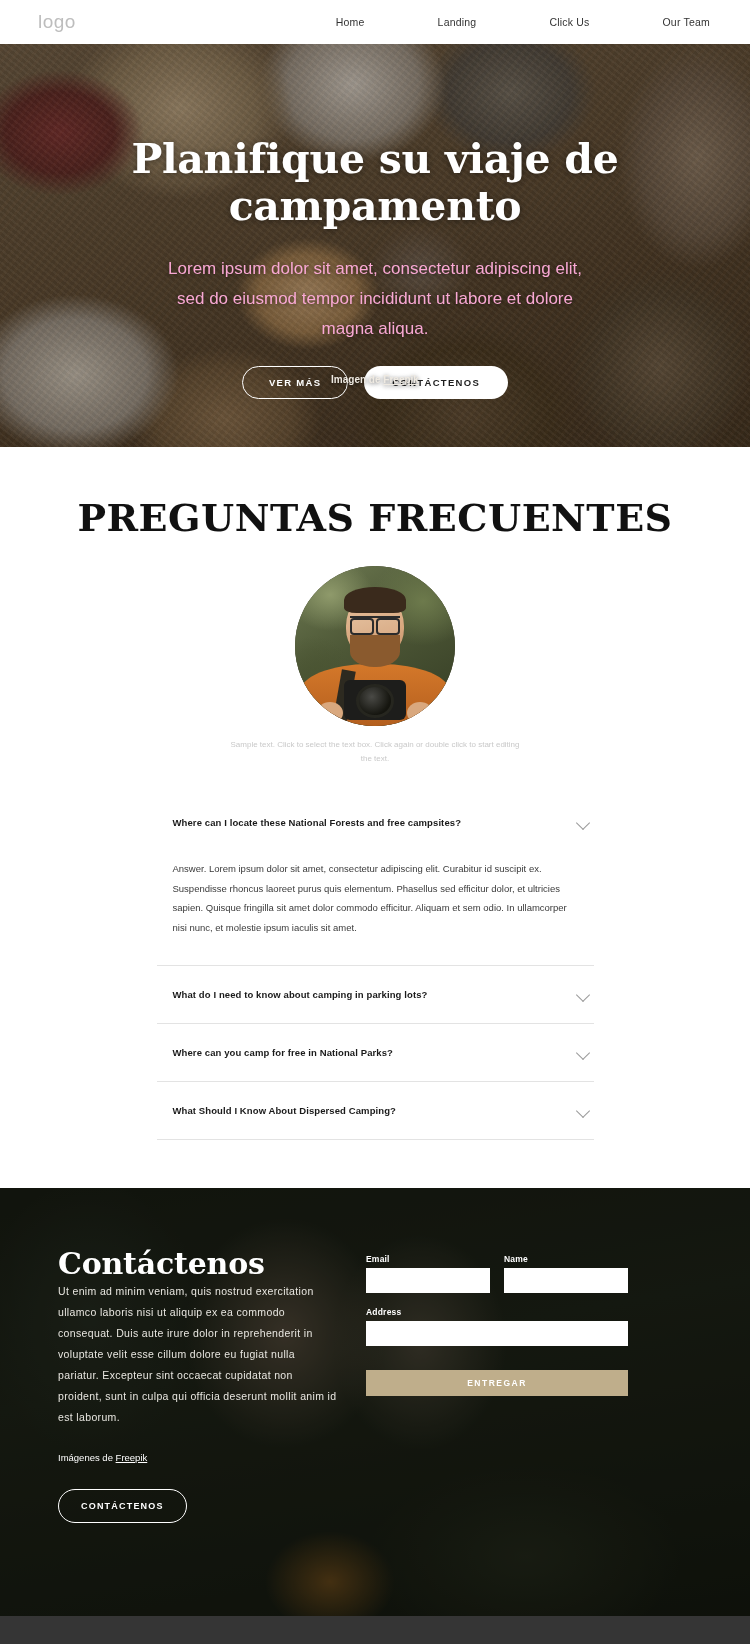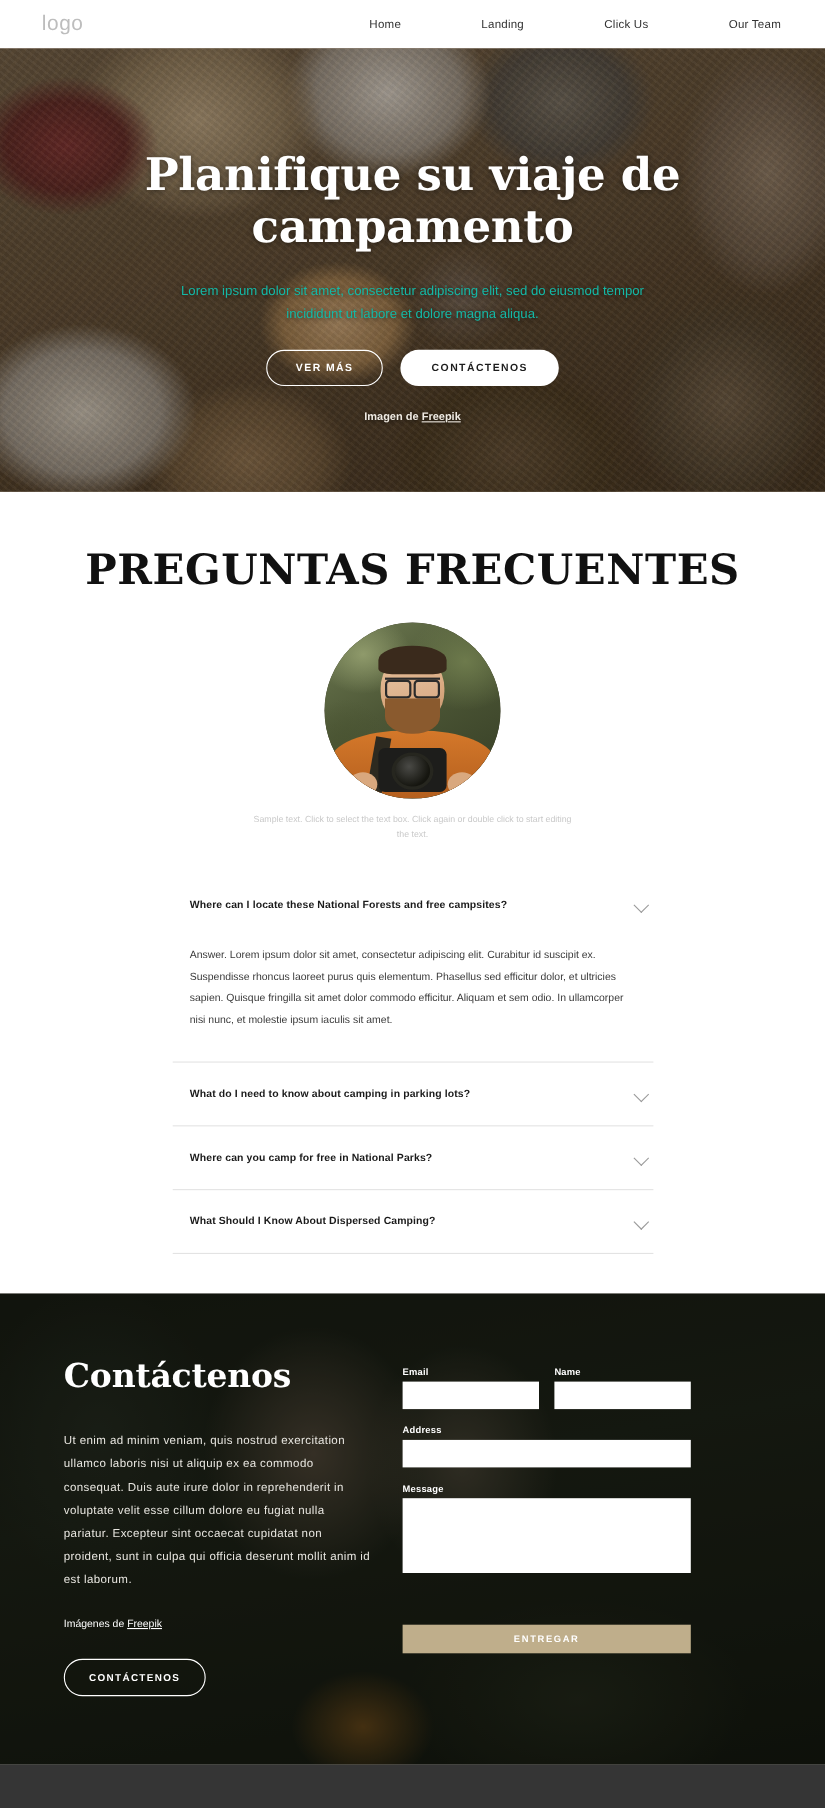"Lorem ipsum dolor sit amet," .hero p { color: #14b8a6 -> #f9a8d4; font-size: 12px -> 17px }
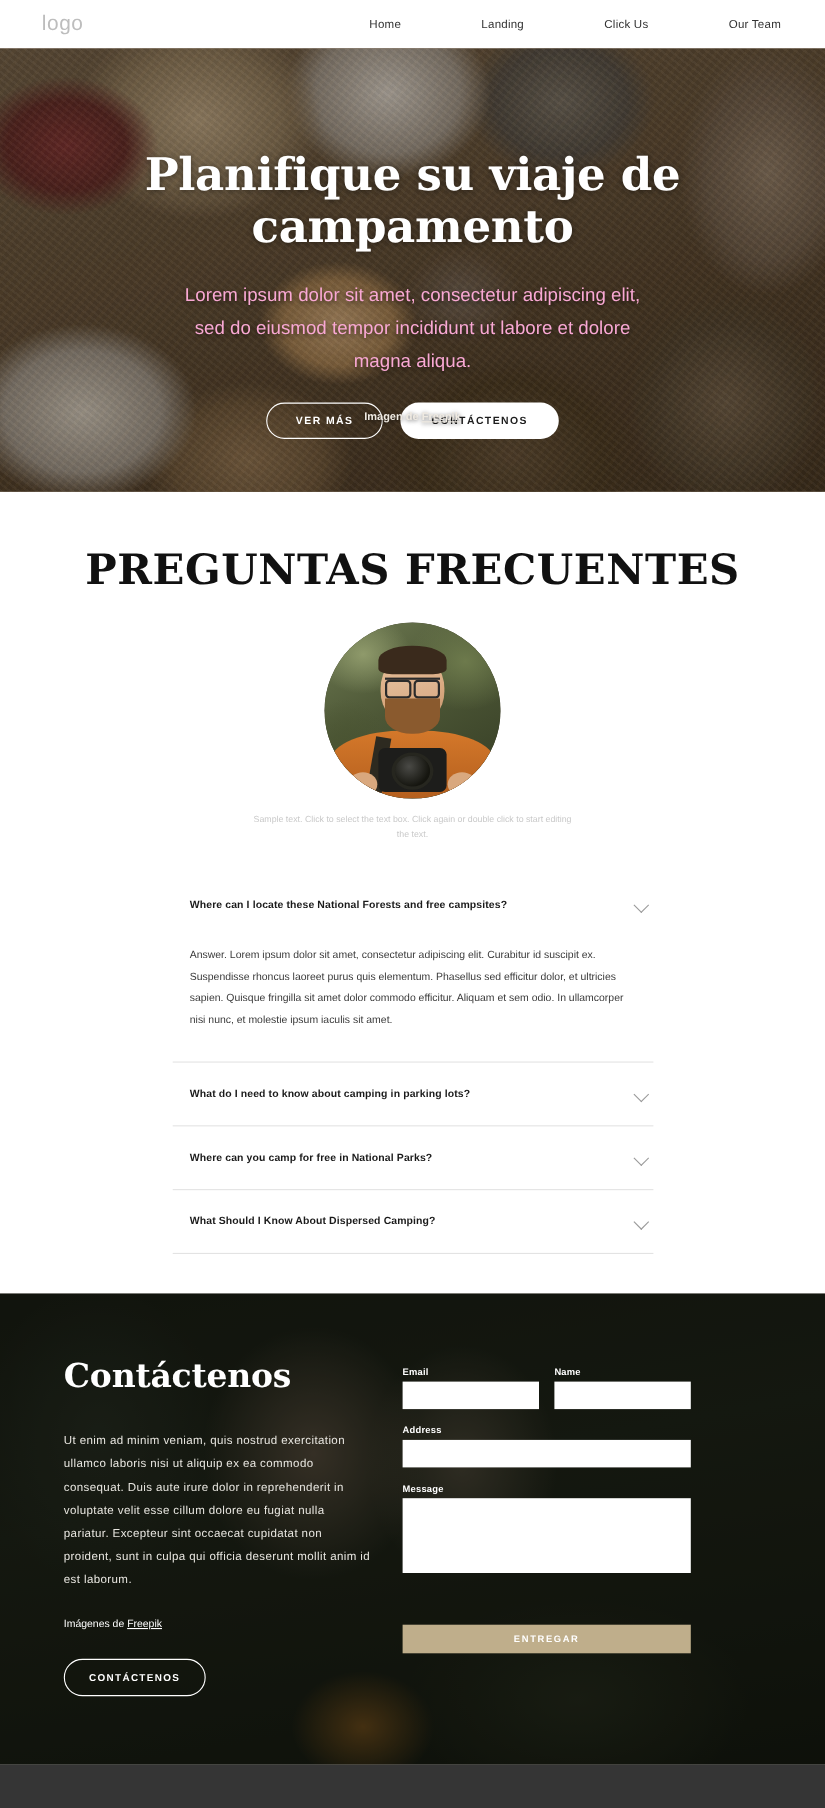"Where can I locate these" .accordion { margin: 38px auto 4px -> 38px auto 16px }
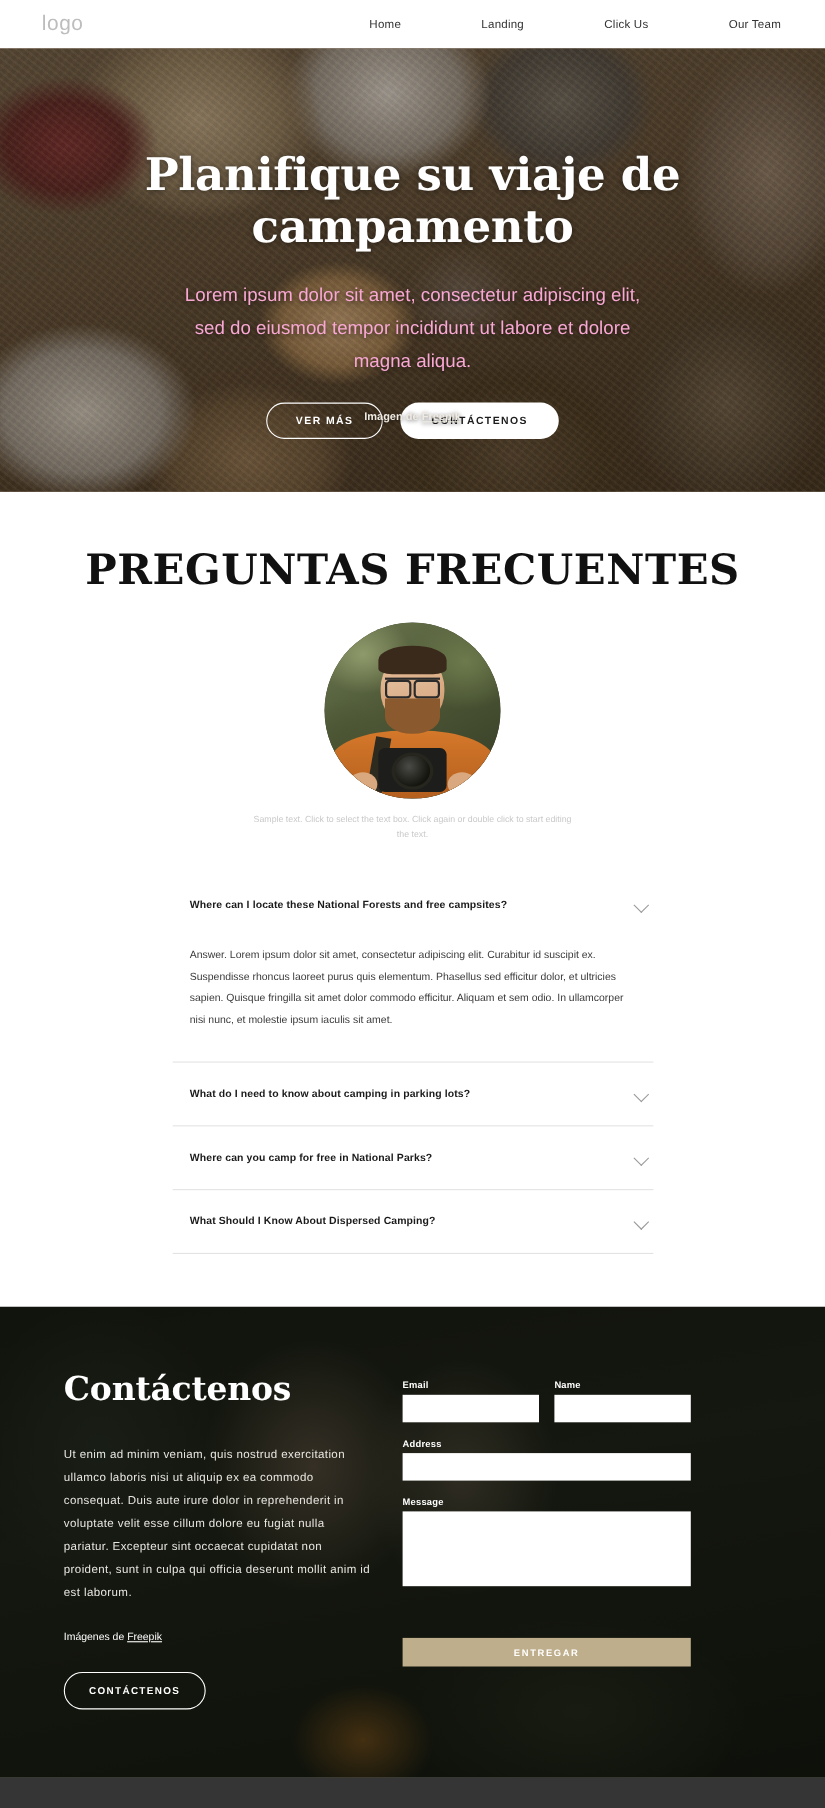"Ut enim ad minim veniam," .contact-left p { margin-top: 31px -> 0 }
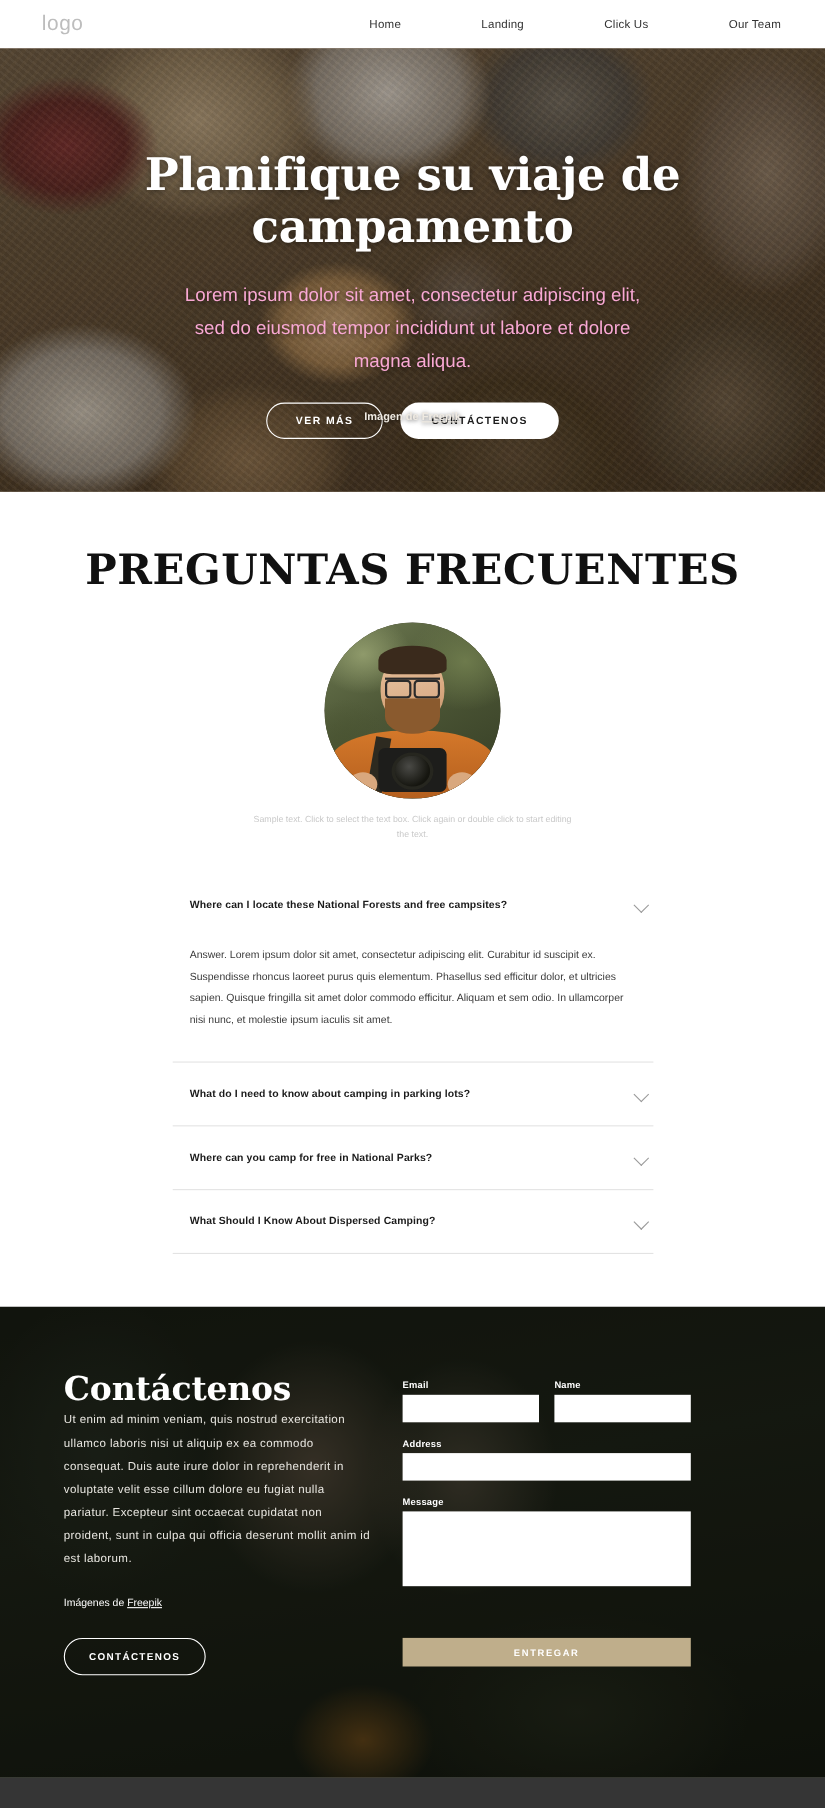"Message" div.fgroup { html: <div> <label>Message</label> <textarea></textarea> </div> -> none }
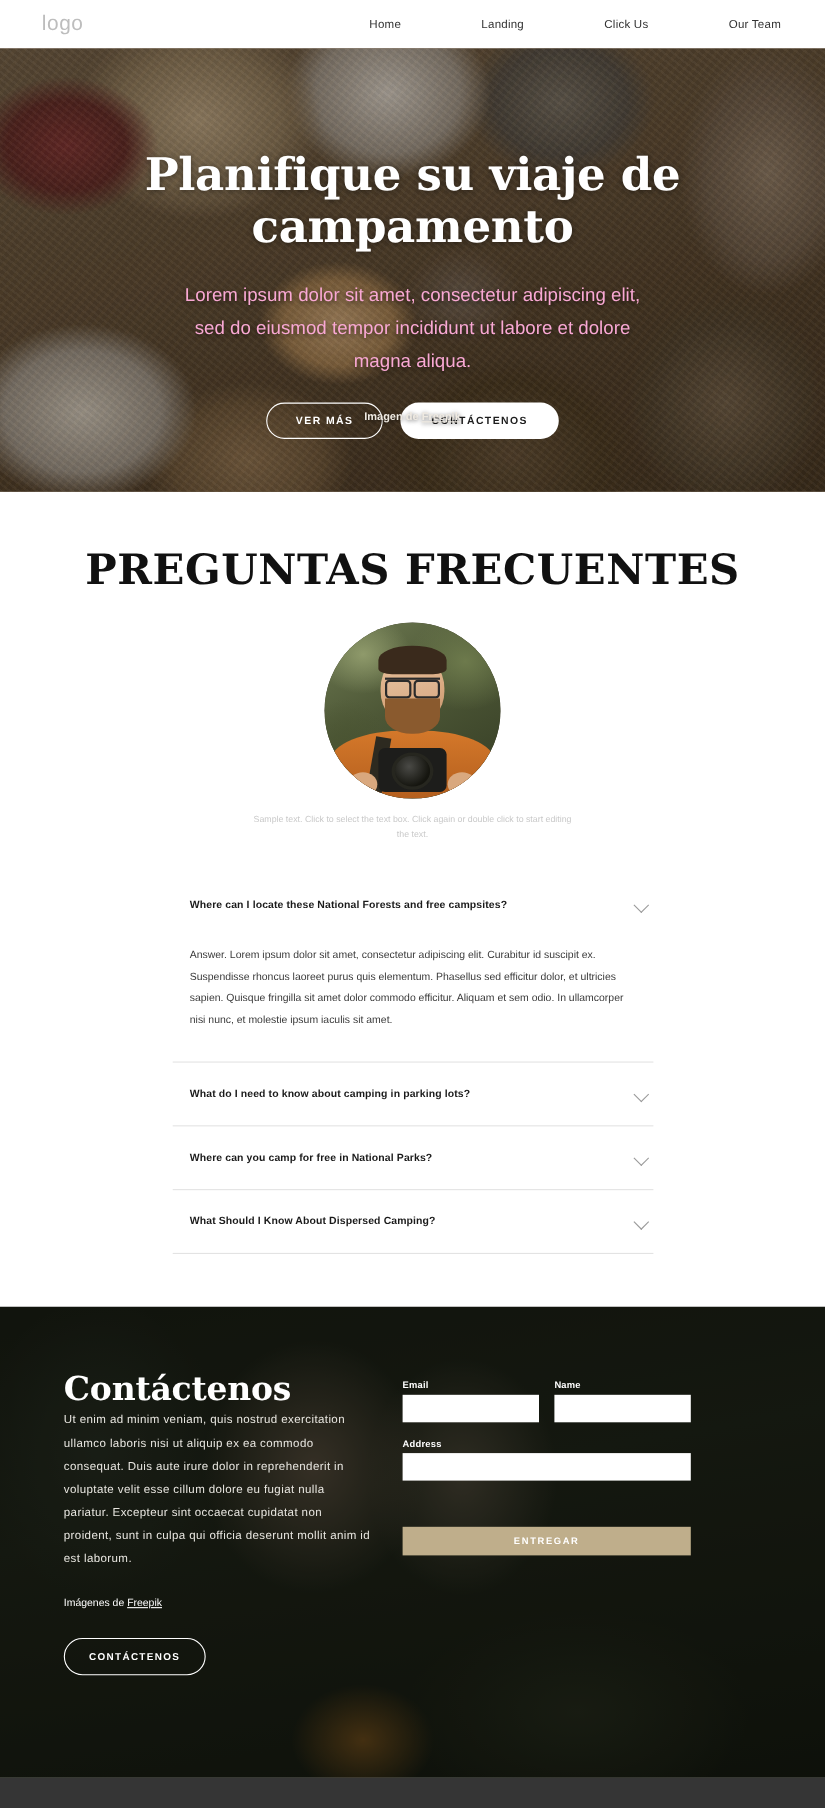"ENTREGAR" .fsubmit { margin-top: 28px -> 10px }
